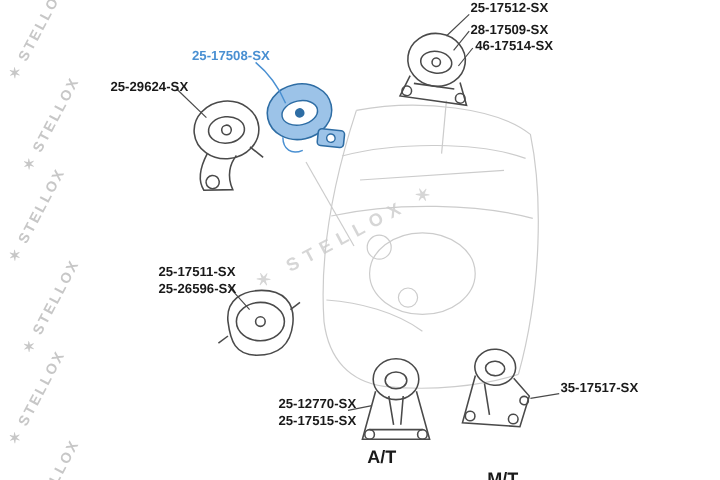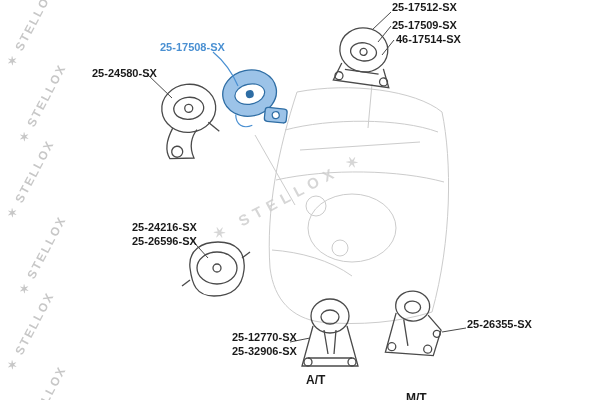"25-17509-SX" div.part-label { text: 25-17509-SX -> 28-17509-SX }
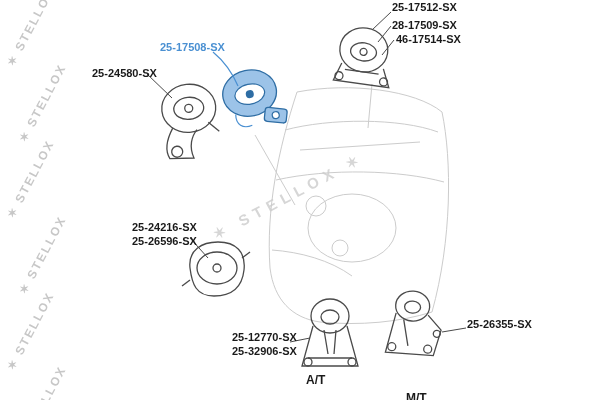"25-24580-SX" div.part-label { text: 25-24580-SX -> 25-29624-SX }
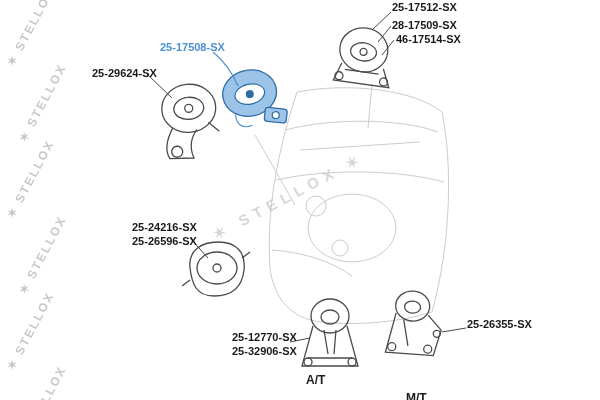"25-24216-SX" div.part-label { text: 25-24216-SX -> 25-17511-SX }
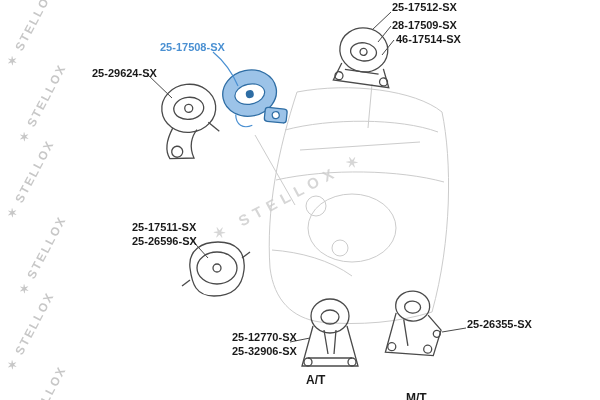"25-26355-SX" div.part-label { text: 25-26355-SX -> 35-17517-SX }
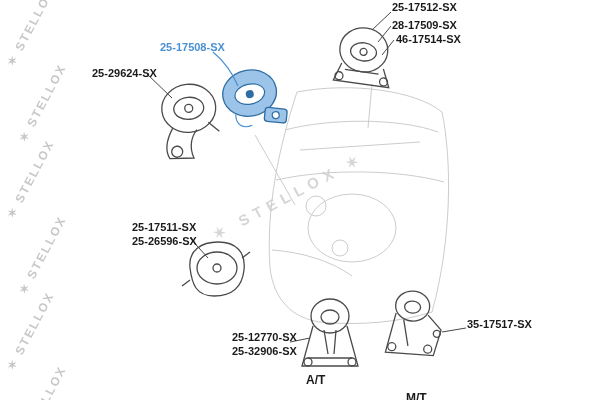"25-32906-SX" div.part-label { text: 25-32906-SX -> 25-17515-SX }
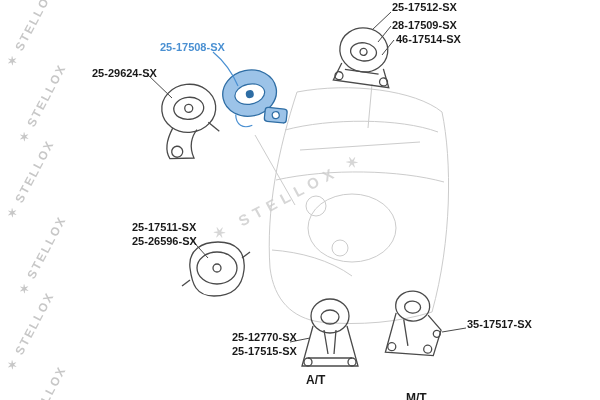"A/T" .trans-label { font-size: 12px -> 15px }
